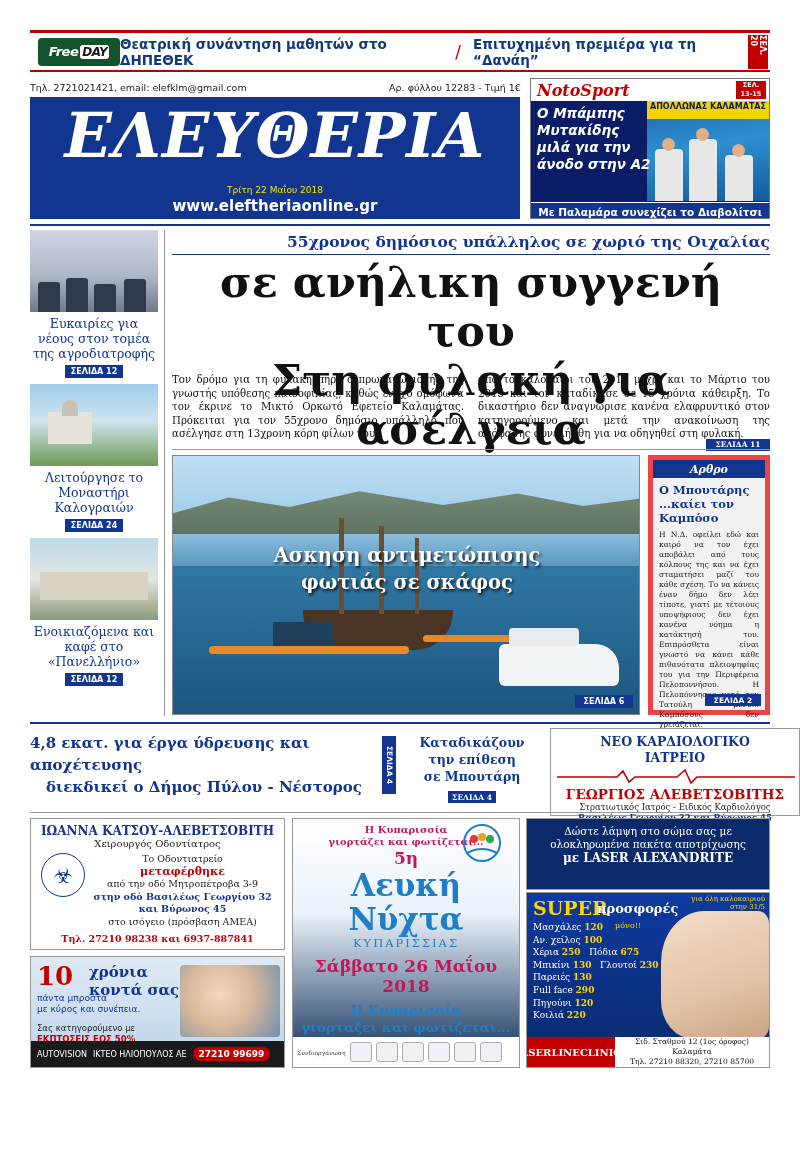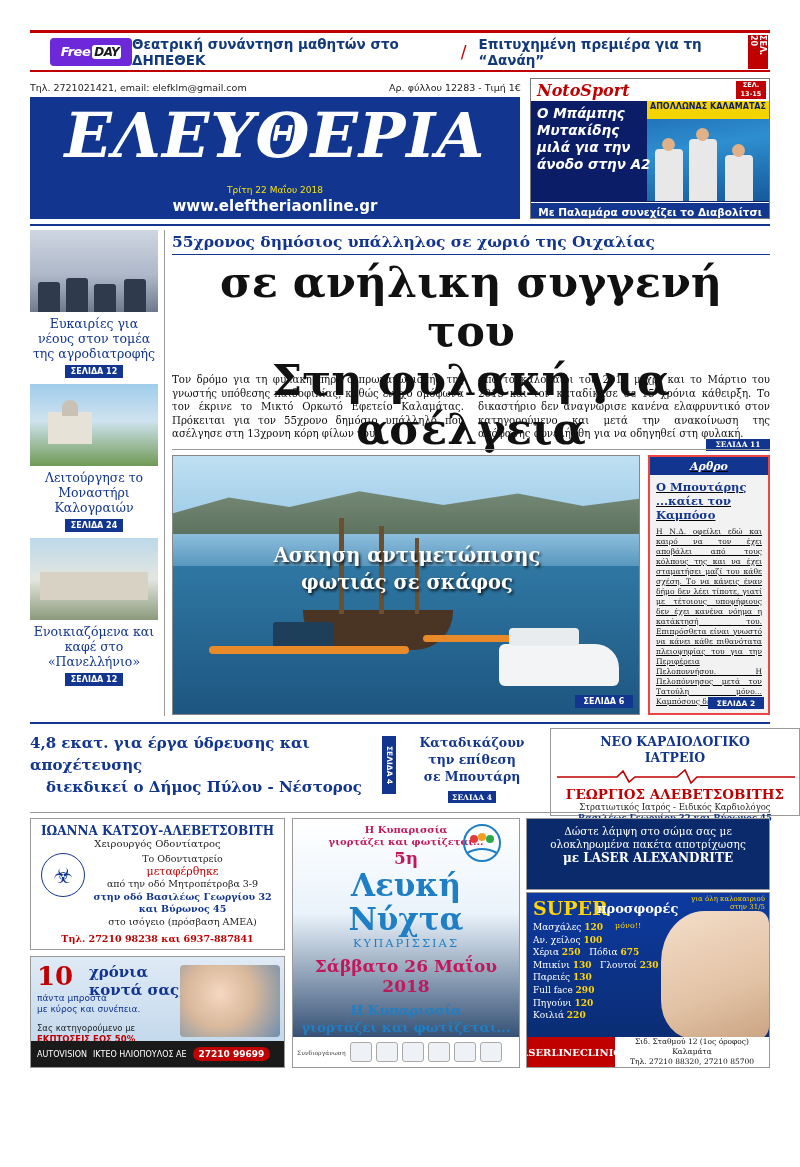"Free" .freeday-logo { background: #6d28d9 -> #14532d; margin-left: 20px -> 8px }
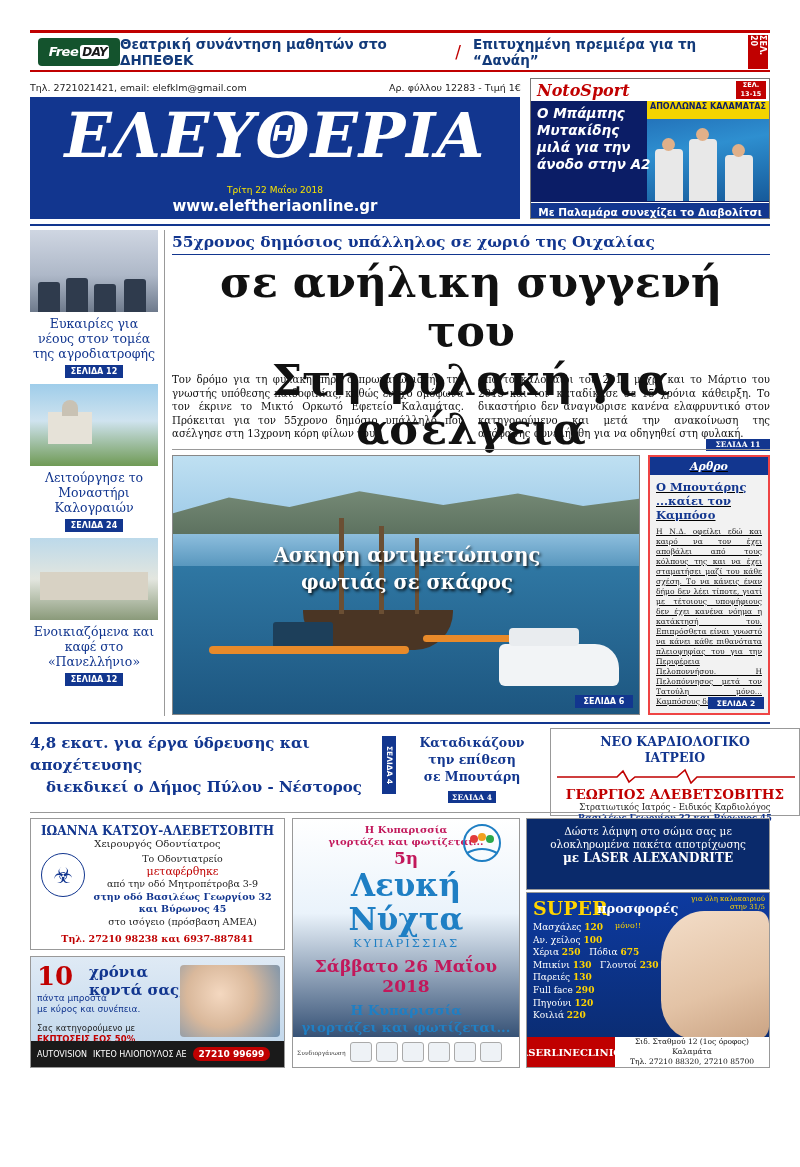"55χρονος δημόσιος υπάλληλος σε χωριό" .kicker { text-align: left -> right }
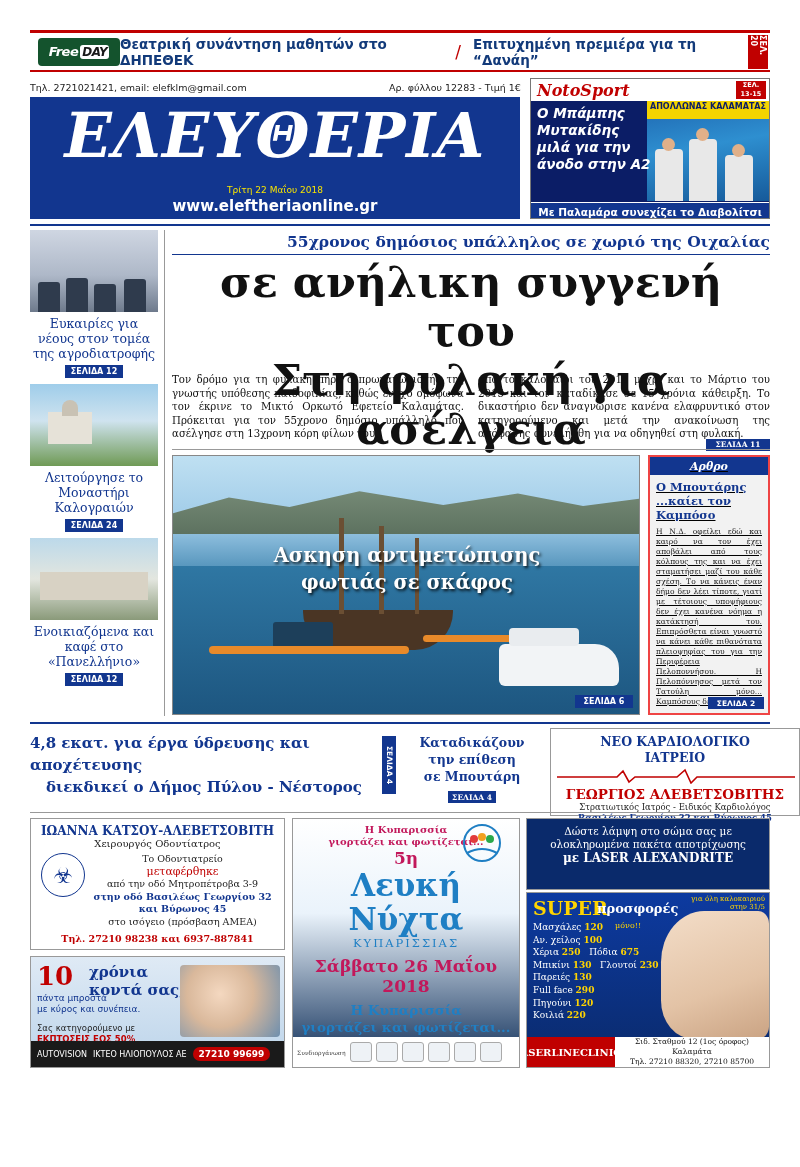"Αρθρο" .arthro { border: 2px solid #ef4444 -> 5px solid #ef4444; text-decoration: underline -> none }
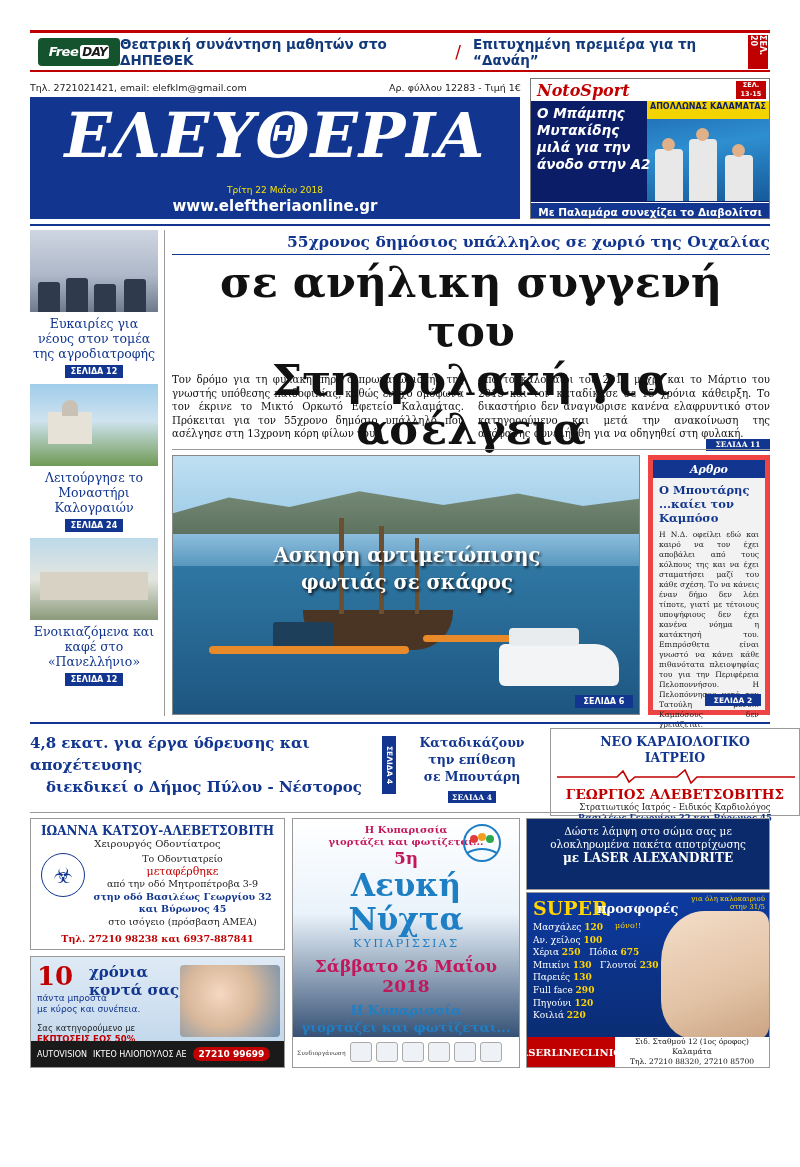"μεταφέρθηκε" .ad-dentist .body .red { font-weight: normal -> bold }
